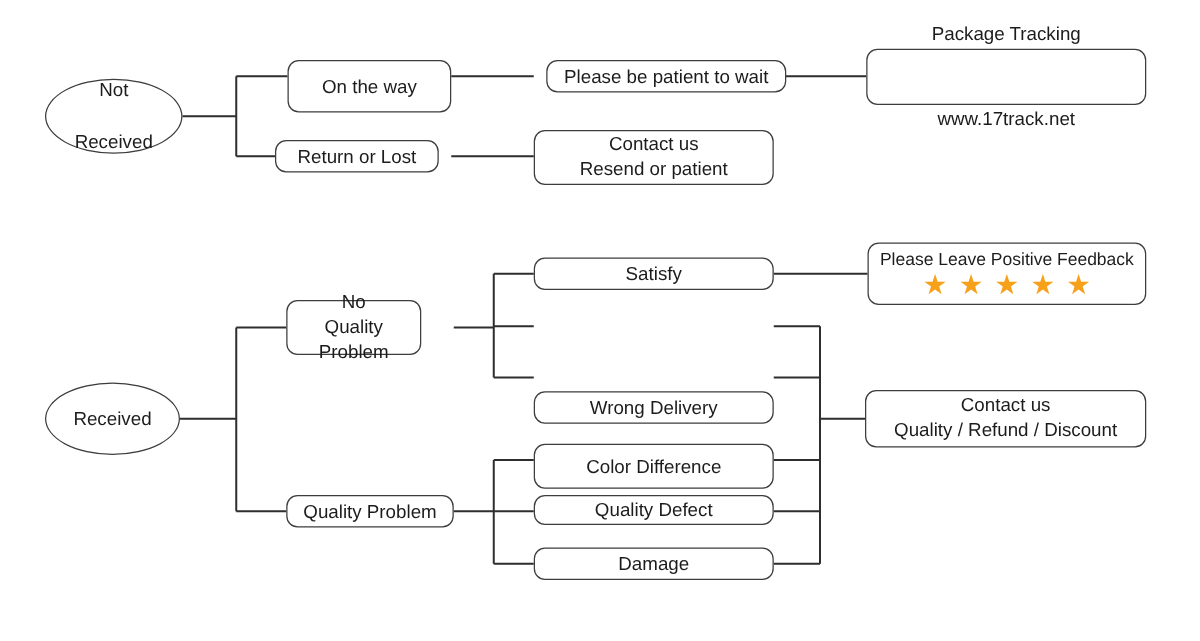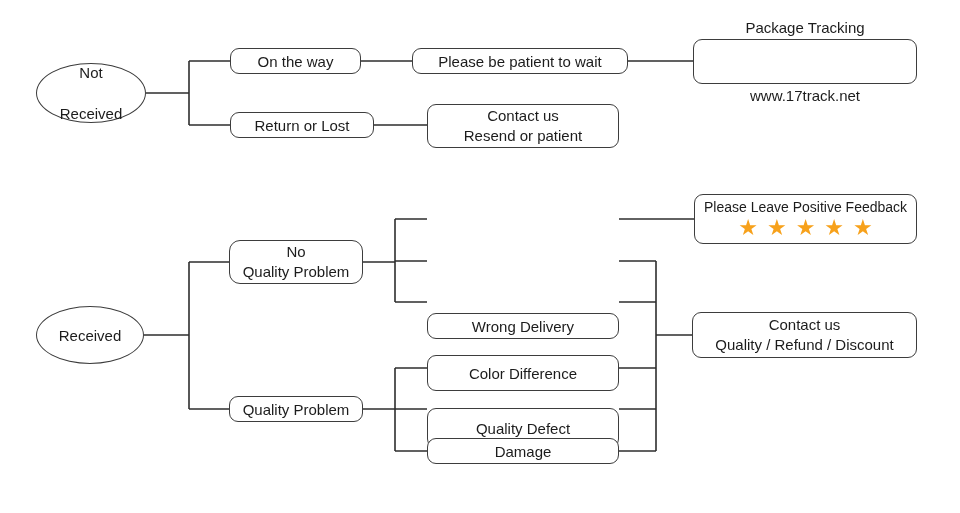"On the way" div.node { height: 26px -> 42px }
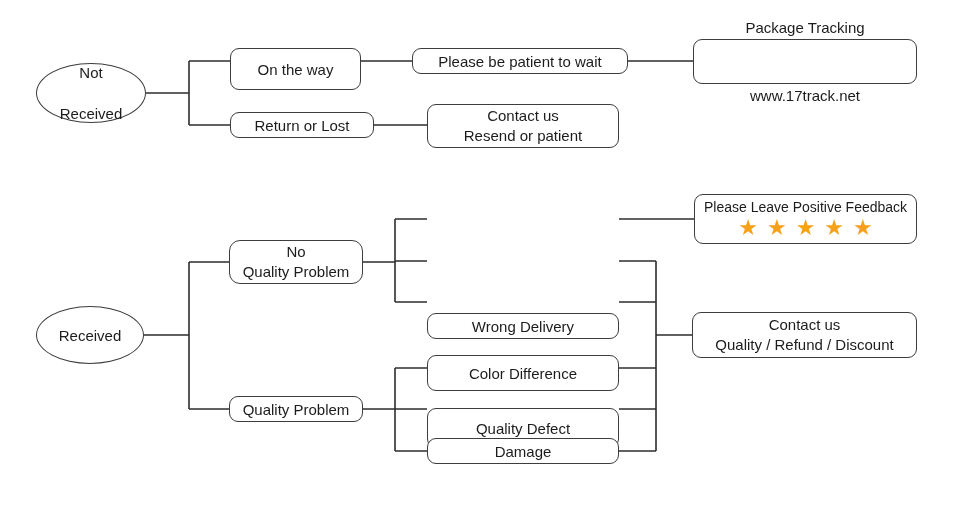"Please be patient to wait" div.node { left: 412px -> 437px; width: 216px -> 192px }
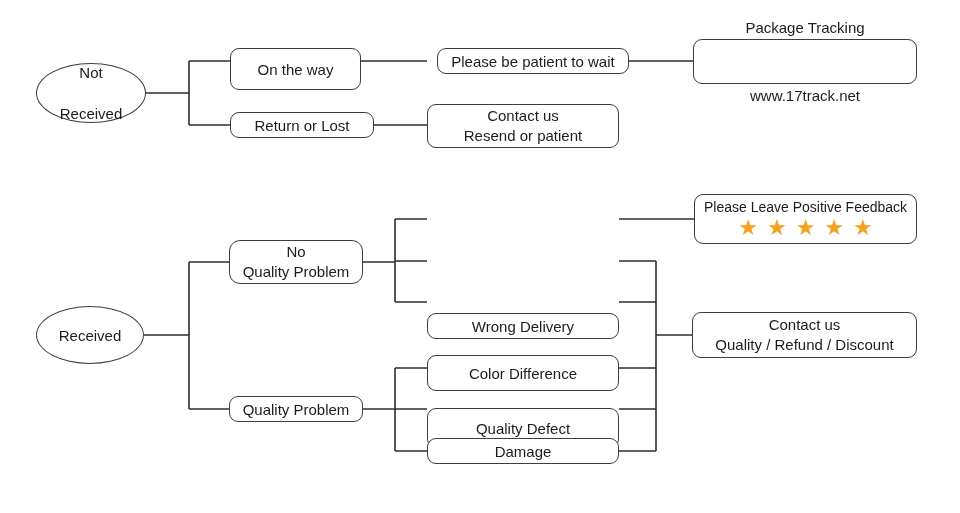"Return or Lost" div.node { left: 230px -> 220px; width: 144px -> 131px }
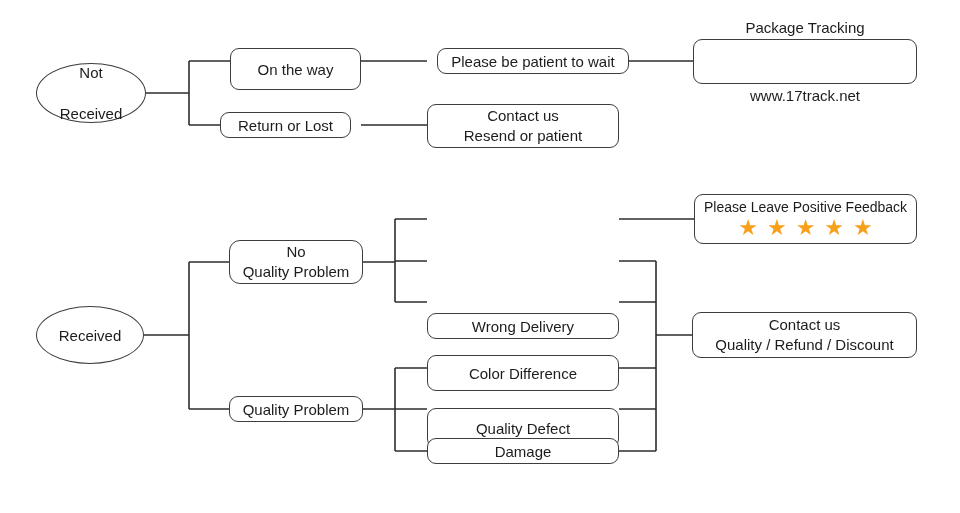"Satisfy" div.node { html: none -> <div> <span>Satisfy</span> </div> }
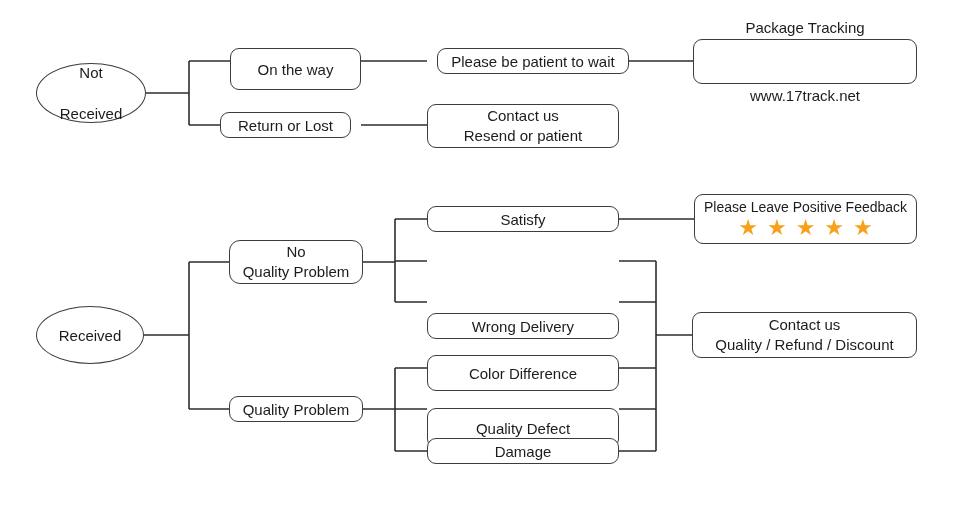"No" div.node { border-radius: 11px -> none; width: 134px -> 108px }
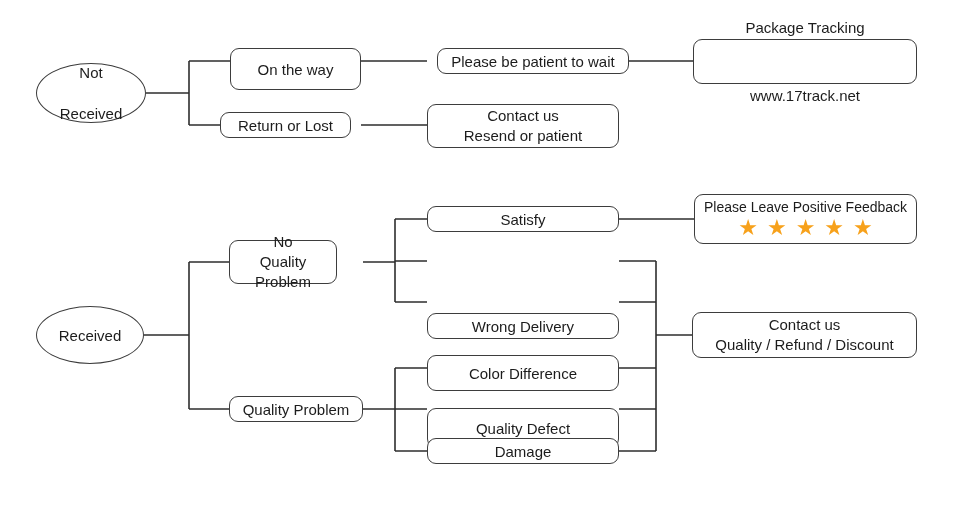"Quality Defect" div.node { height: 40px -> 24px; top: 408px -> 396px }
